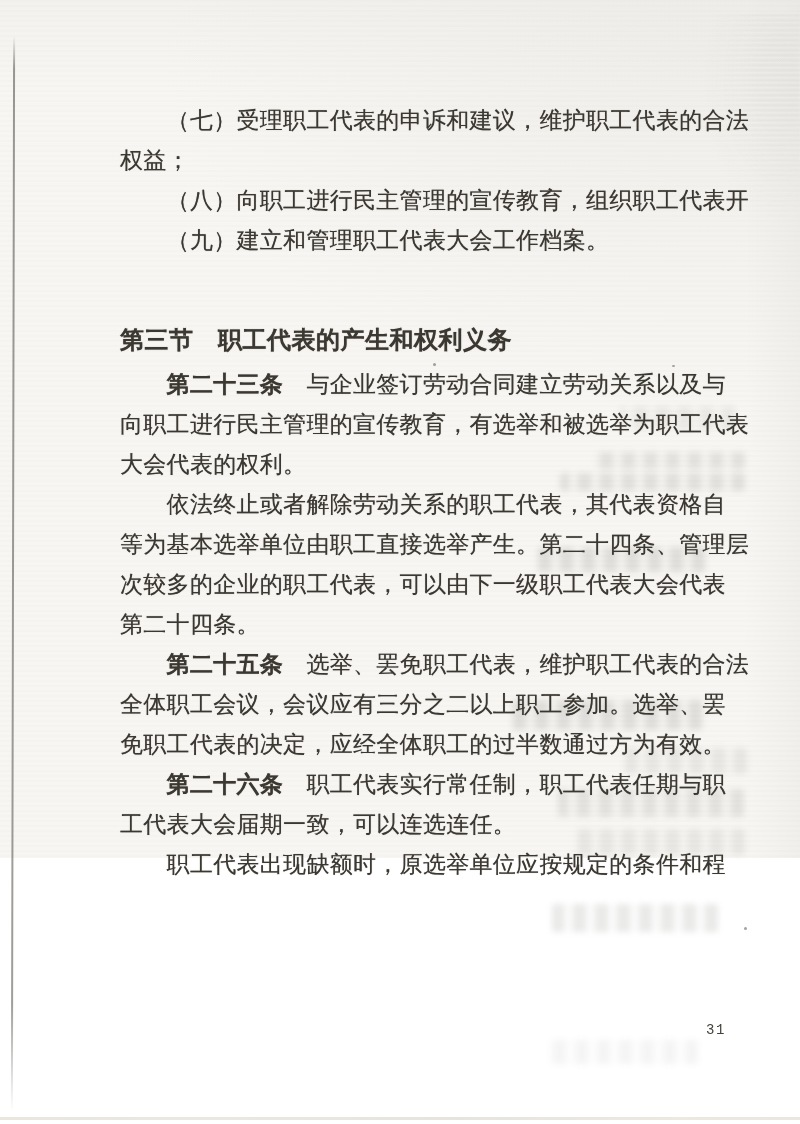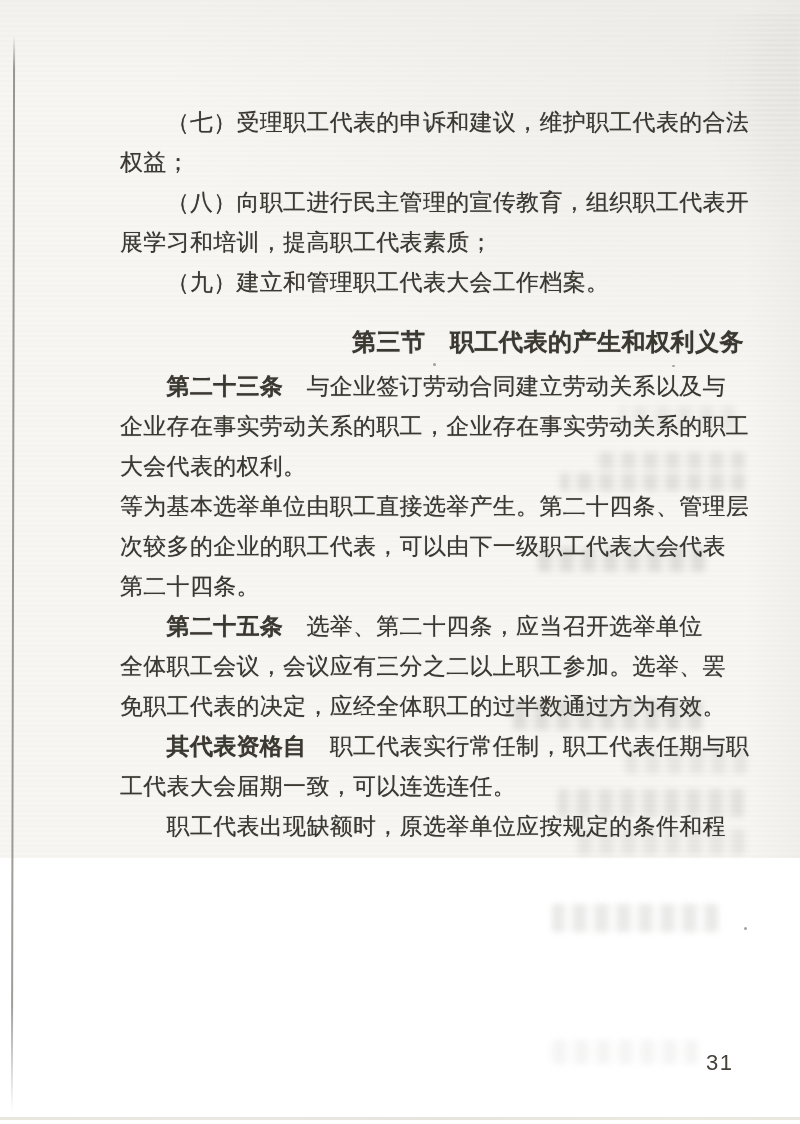"（七）受理职工代表的申诉和建议，维护职工代表的合法" .page { font-family: Liberation Sans, sans-serif -> Liberation Mono, monospace }
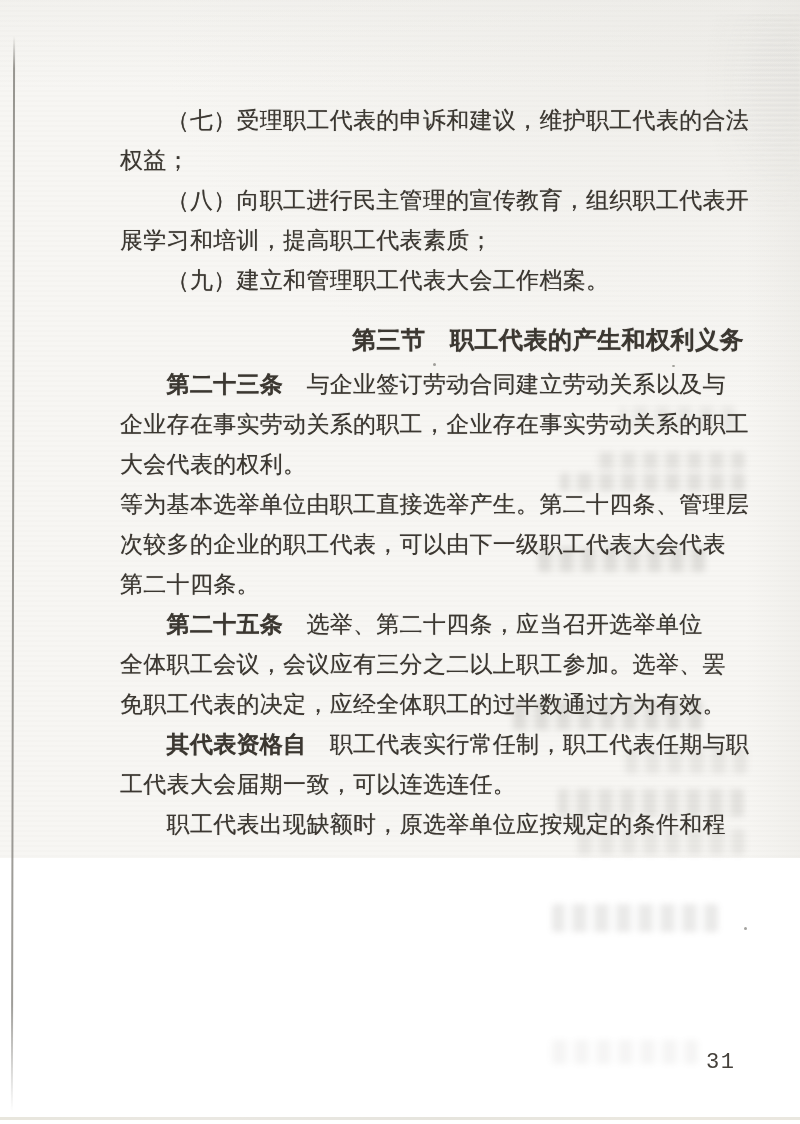"展学习和培训，提高职工代表素质；" div.line { html: <div><span>展学习和培训，提高职工代表素质；</span></div> -> none }
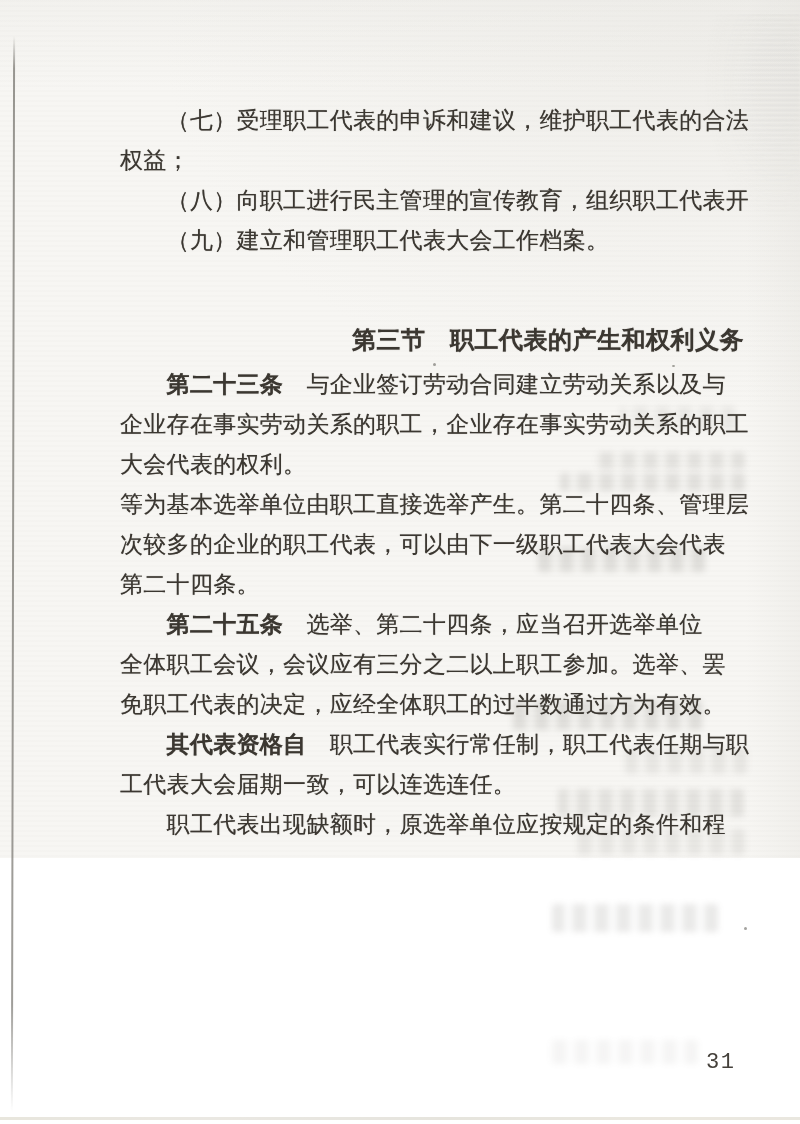"第三节 职工代表的产生和权利义务" .section-heading { text-align: right -> left }
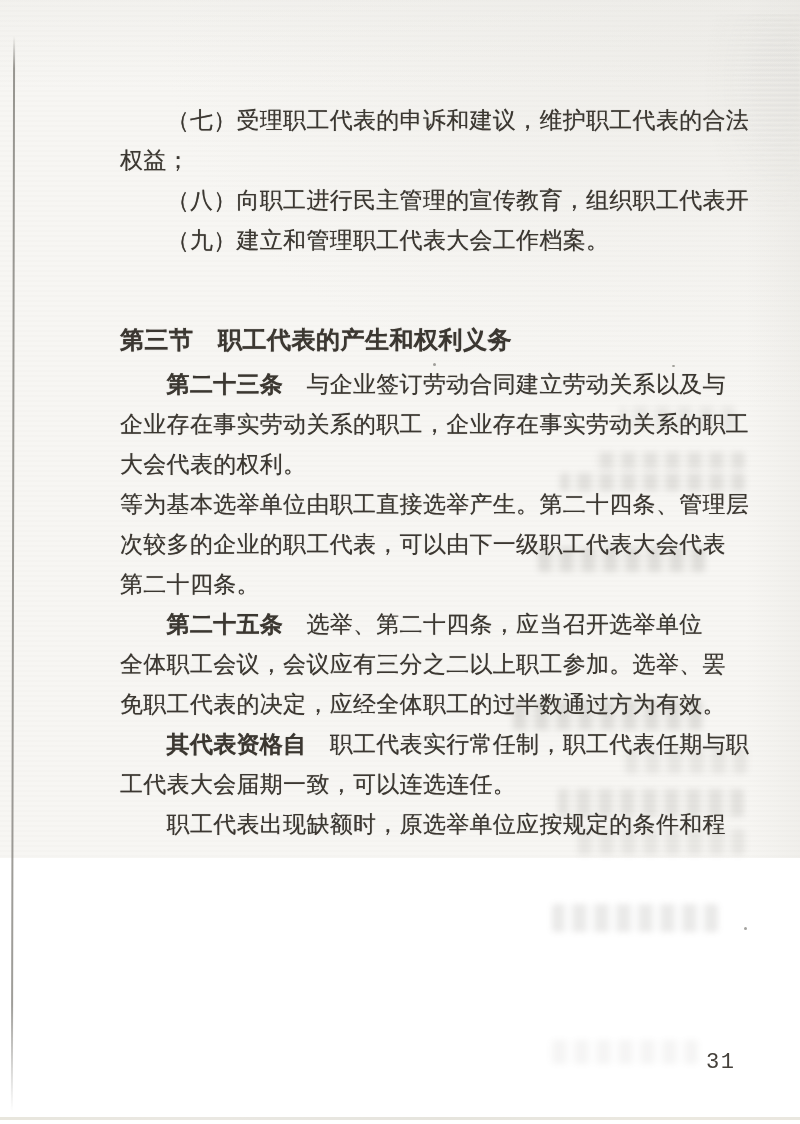"企业存在事实劳动关系的职工，企业存在事实劳动关系的职工" span { text: 企业存在事实劳动关系的职工，企业存在事实劳动关系的职工 -> 向职工进行民主管理的宣传教育，有选举和被选举为职工代表 }
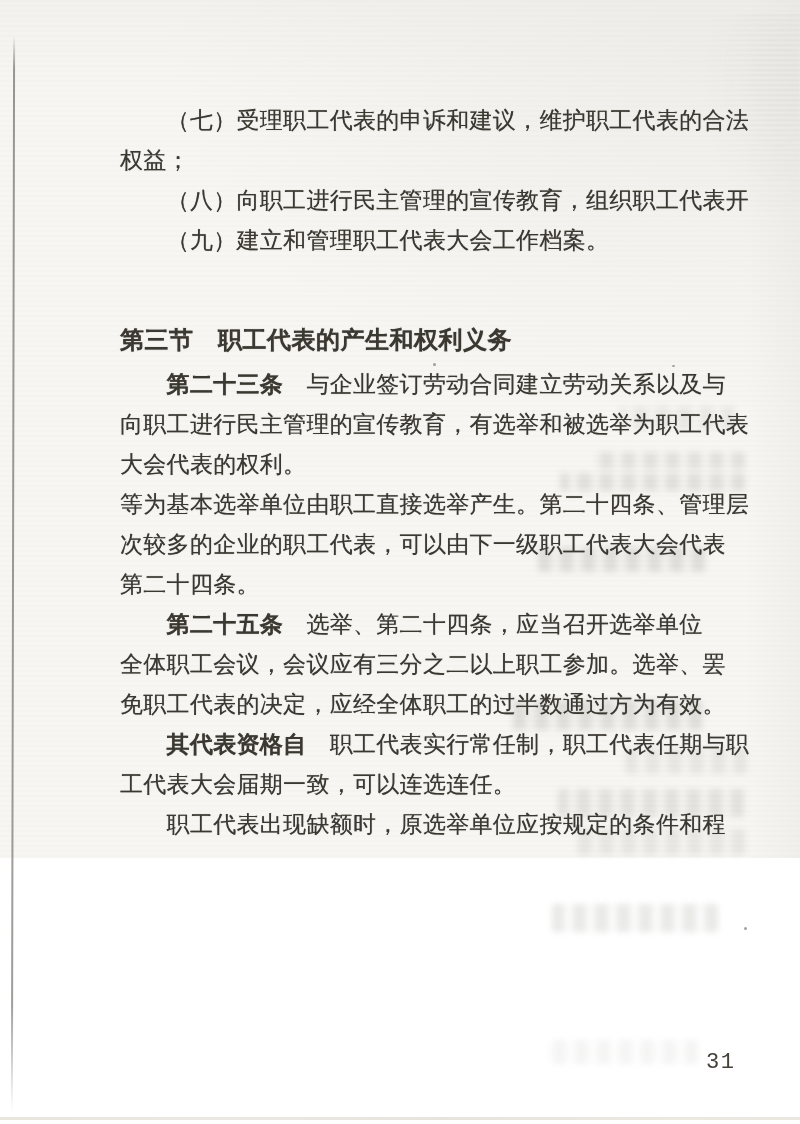"依法终止或者解除劳动关系的职工代表，其代表资格自" div.line { html: none -> <div><span> 依法终止或者解除劳动关系的职工代表，其代表资格自</span></div> }
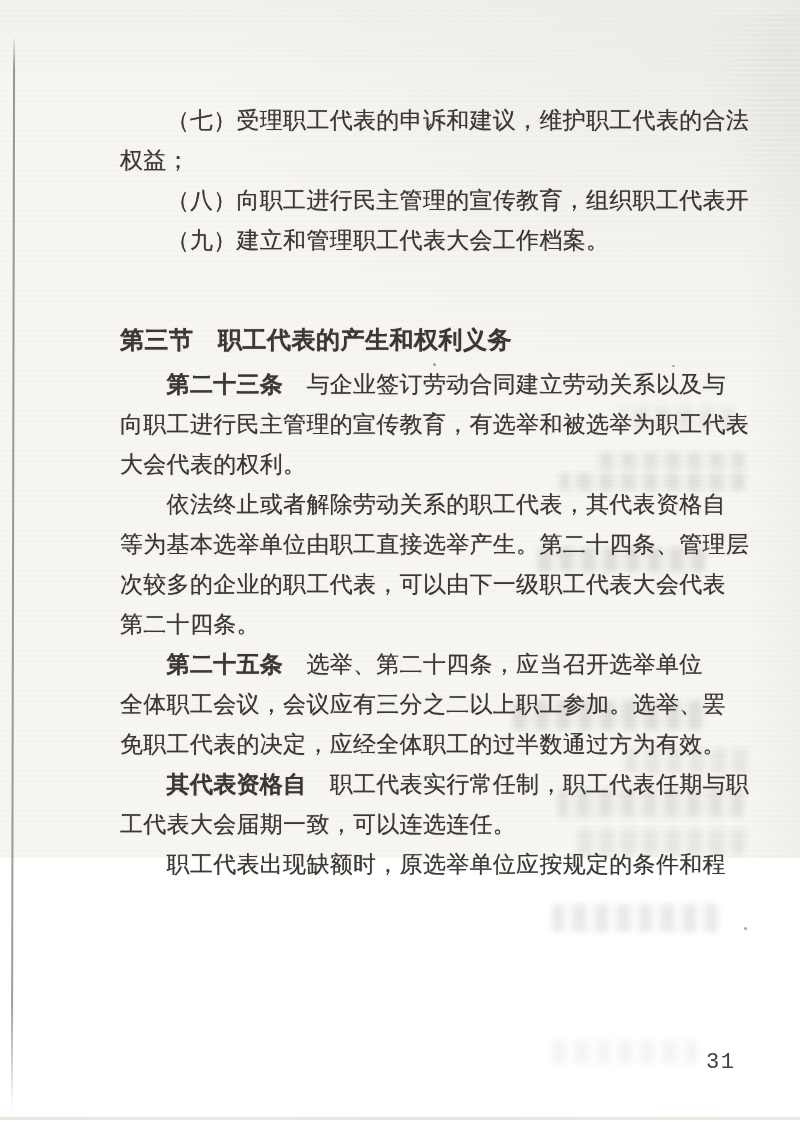"选举、第二十四条，应当召开选举单位" span { text: 第二十四条，应当召开选举单位 -> 罢免职工代表，维护职工代表的合法 }
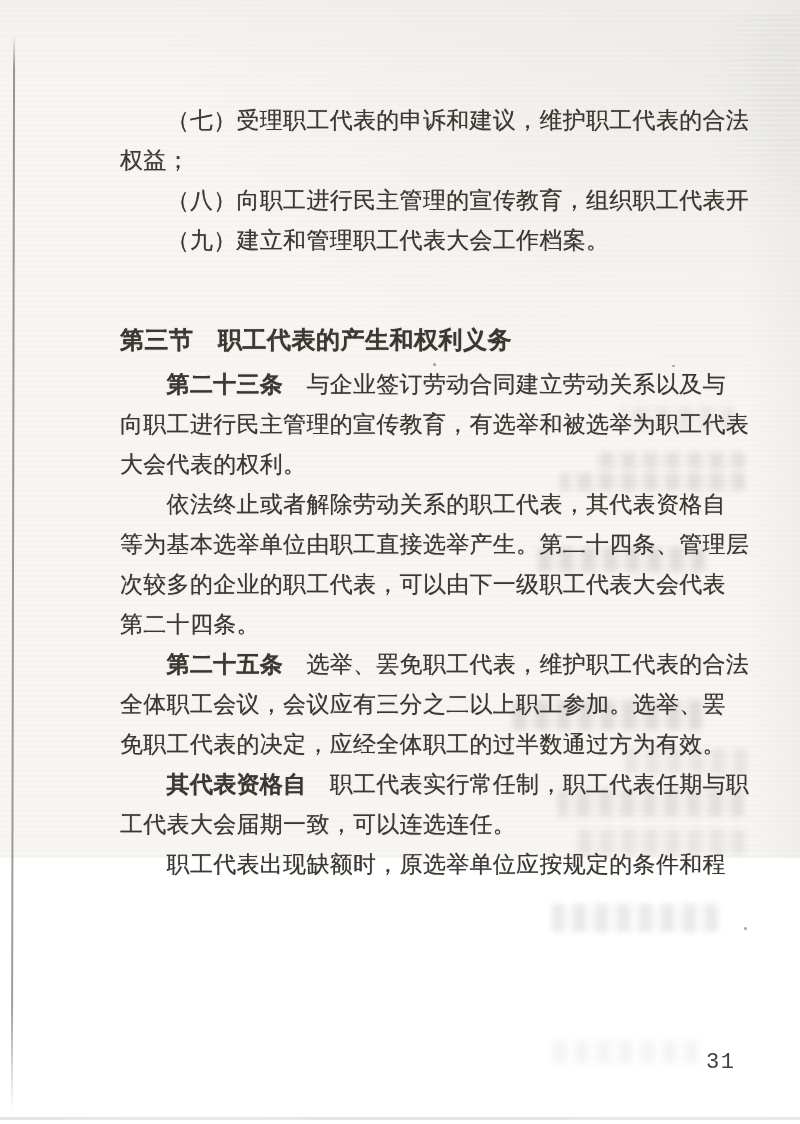"其代表资格自" span.bold { text: 其代表资格自 -> 第二十六条 }
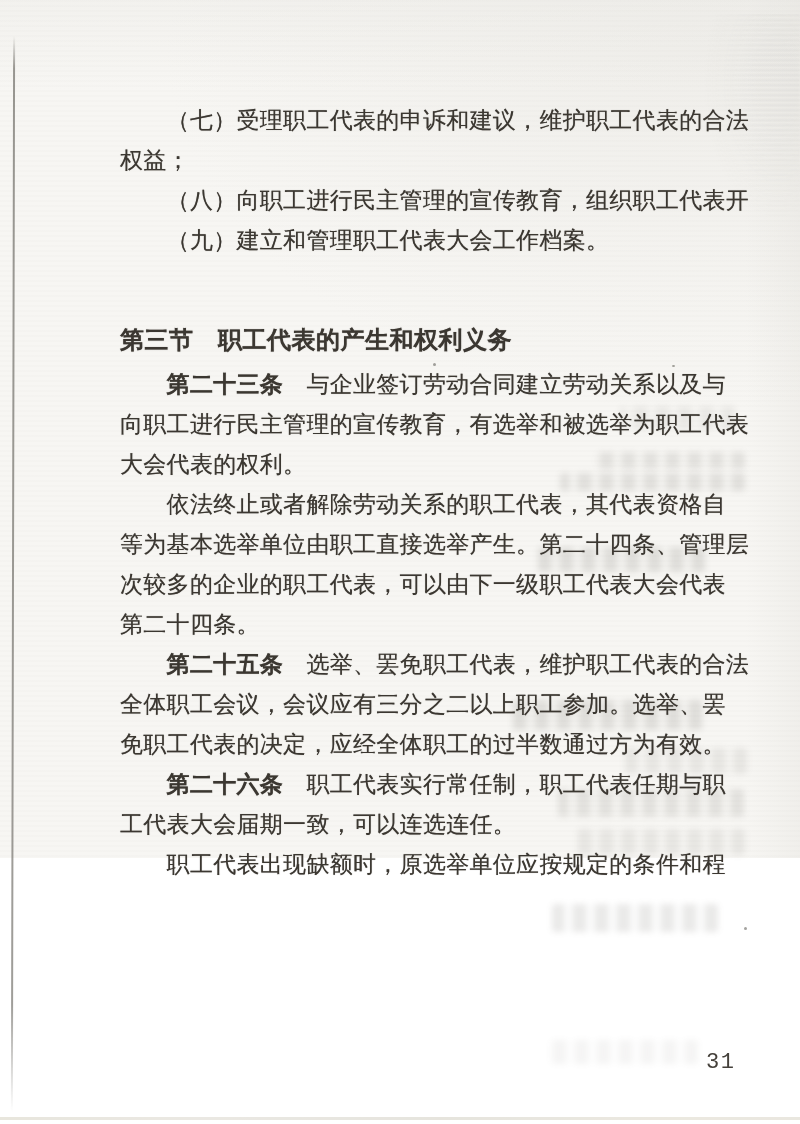"31" .page-number { font-size: 22px -> 14px; margin-top: 28px -> none }
